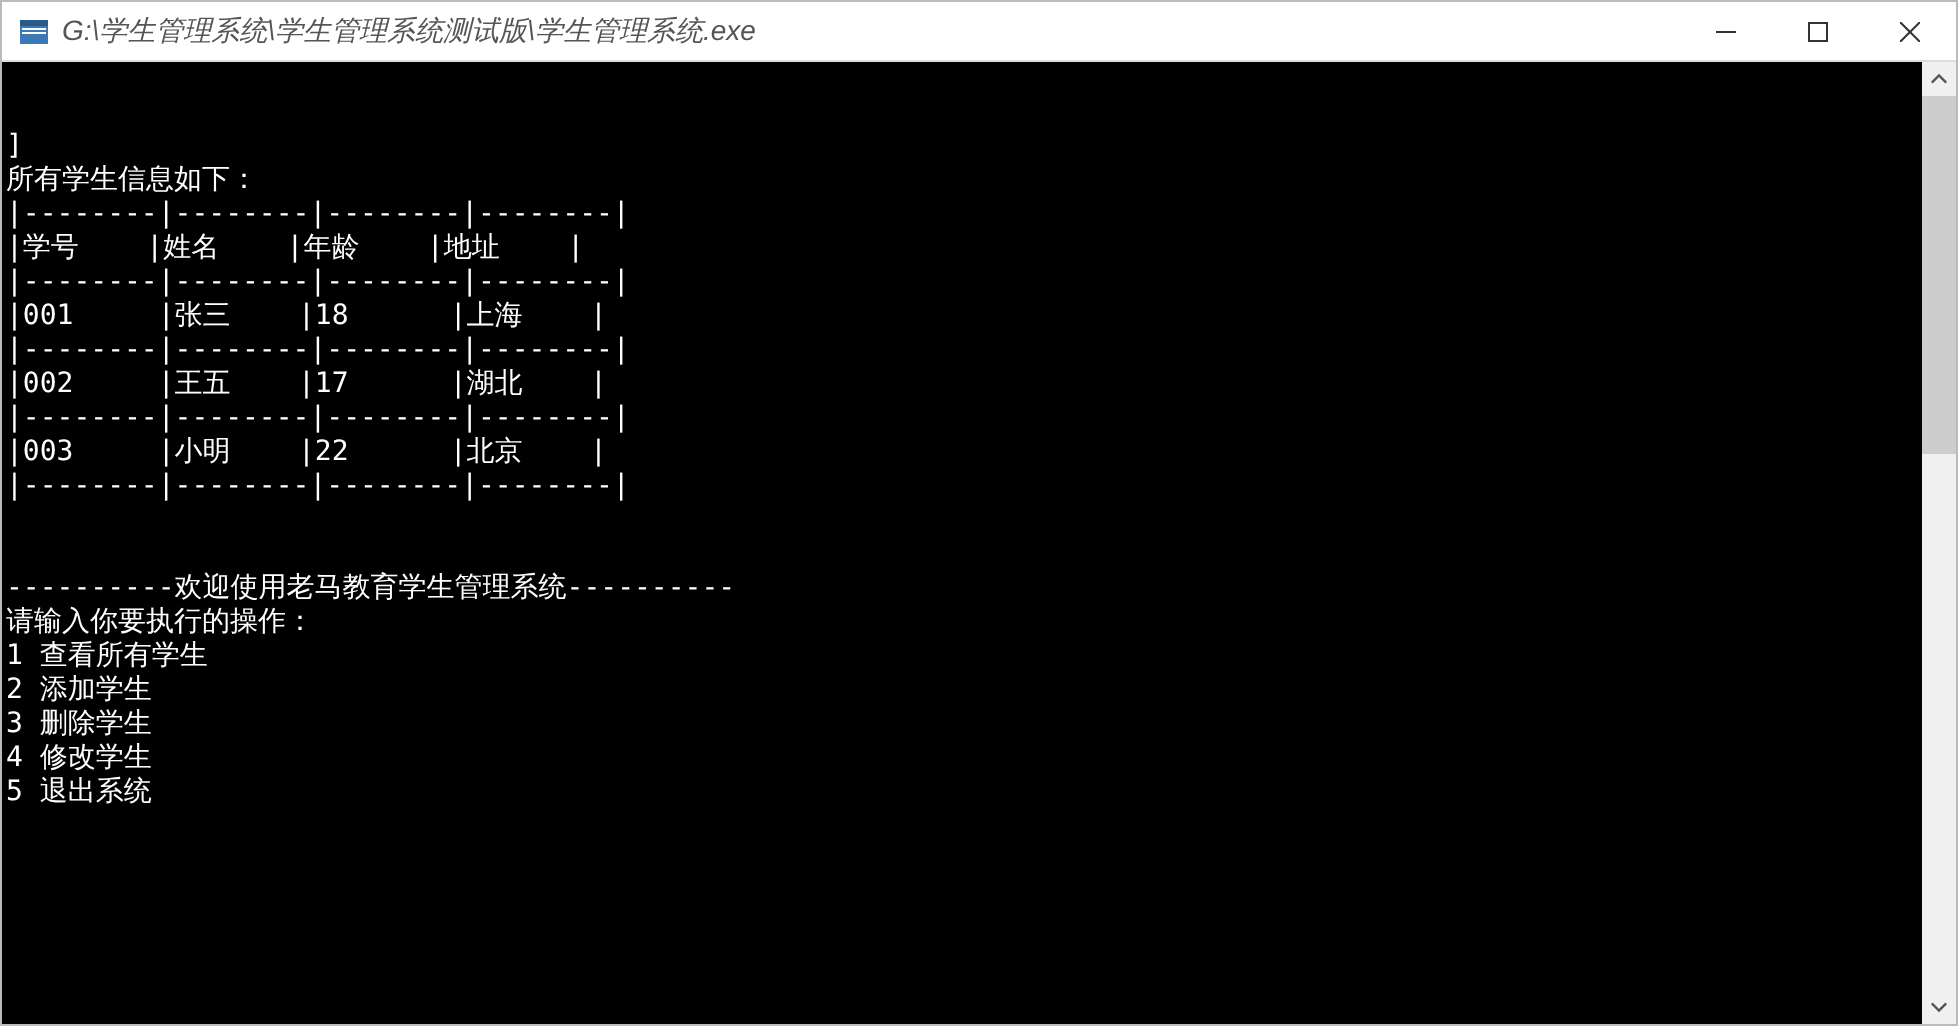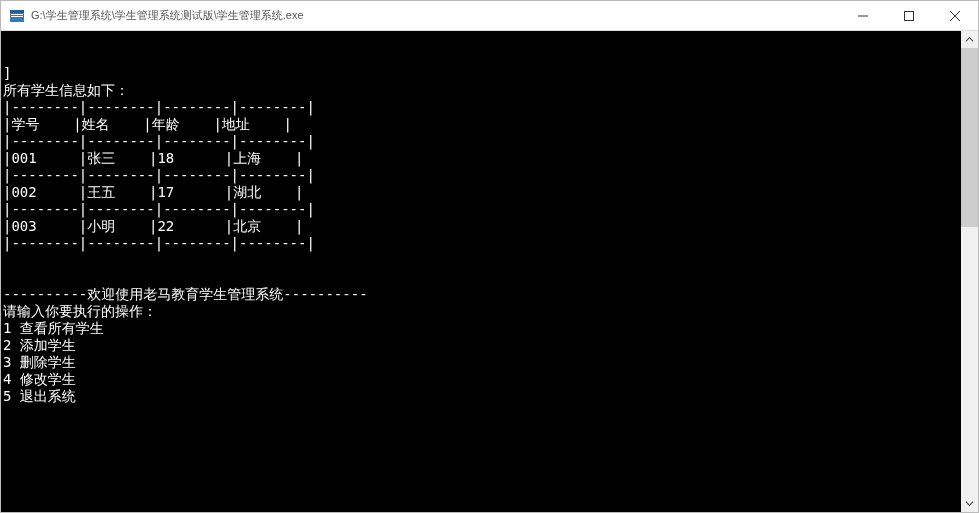"G:\学生管理系统\学生管理系统测试版\学生管理系统.exe" .titlebar-title { font-size: 11px -> 14px; font-style: none -> italic }
